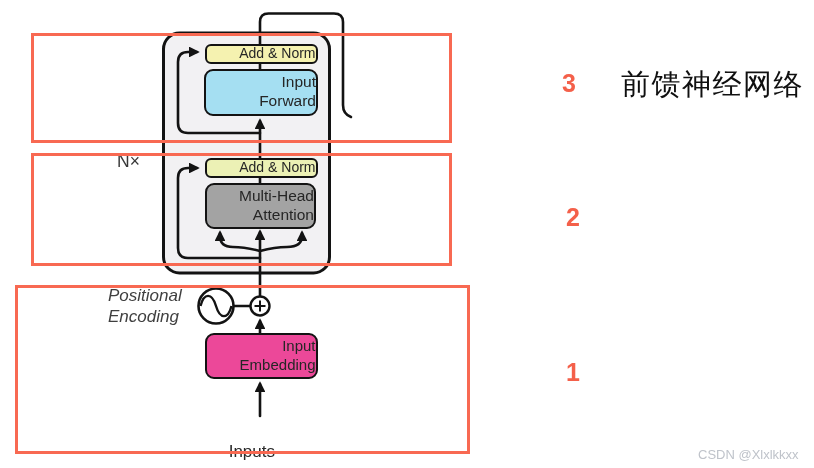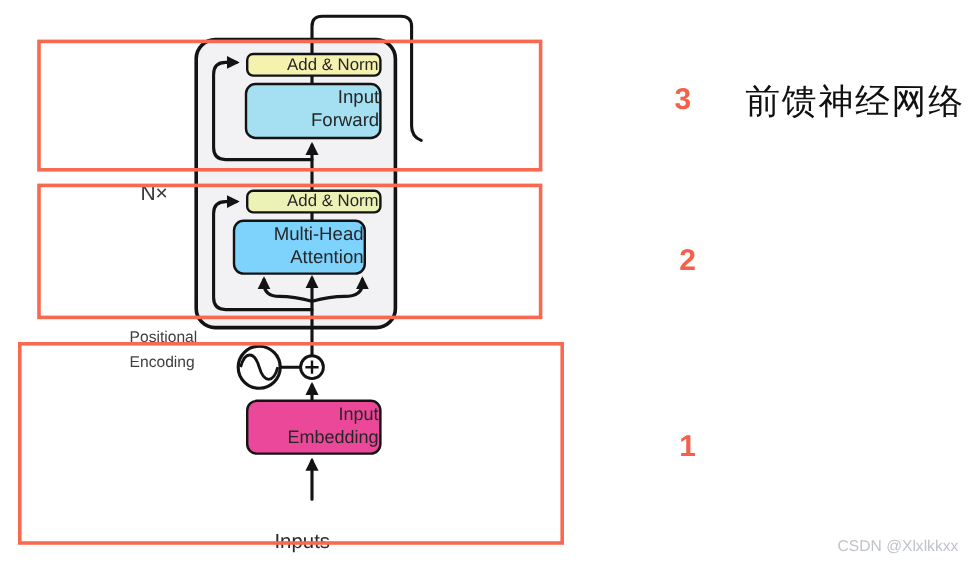"Multi-Head" div.dbox { background: #7dd3fc -> #a3a3a3; left: 194px -> 205px }
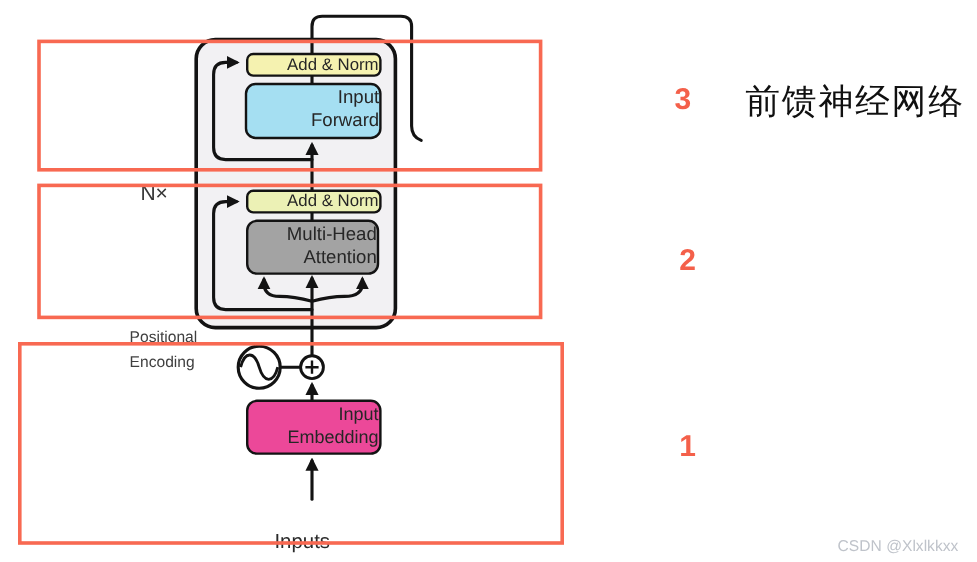"Positional" div.dlabel { font-size: 13px -> 17px; font-style: none -> italic; top: 270px -> 285px }
